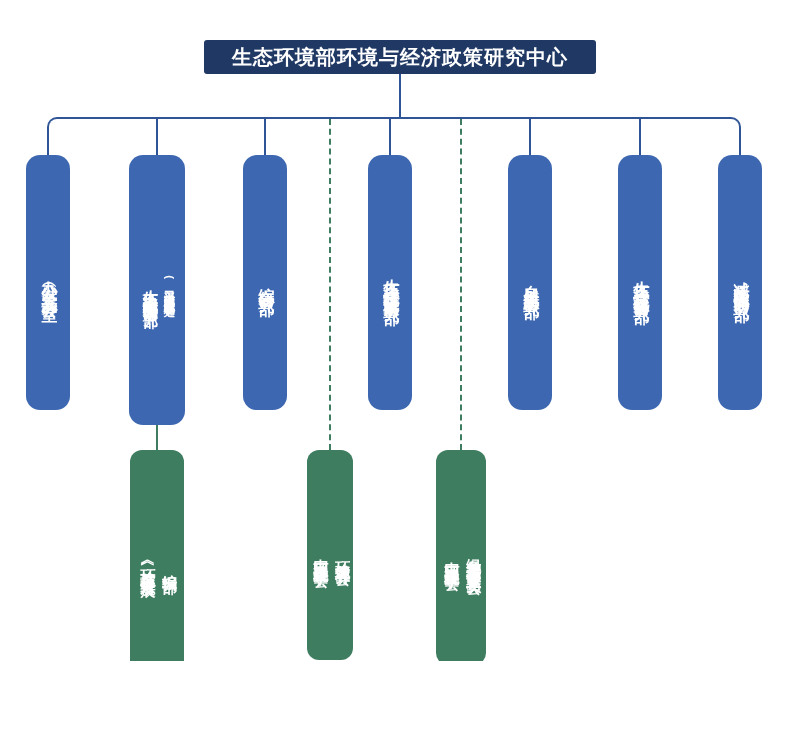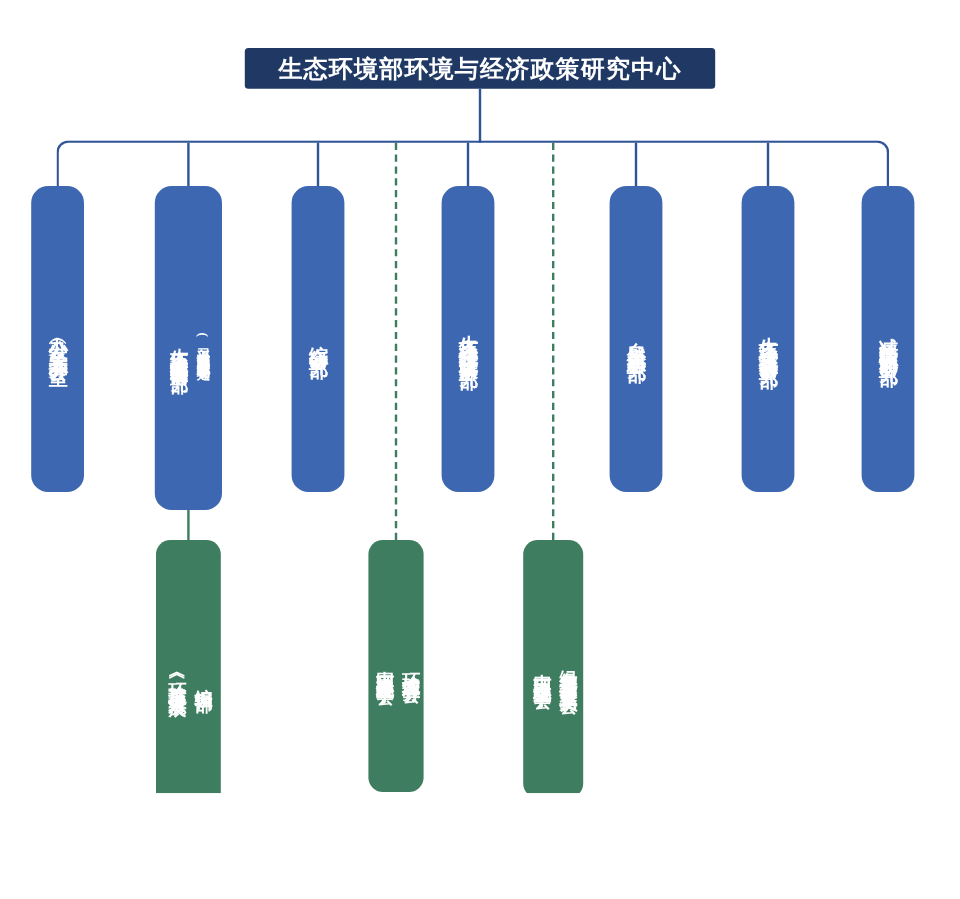"生态环境部环境与经济政策研究中心" .canvas { font-family: Liberation Serif, serif -> Liberation Mono, monospace }
